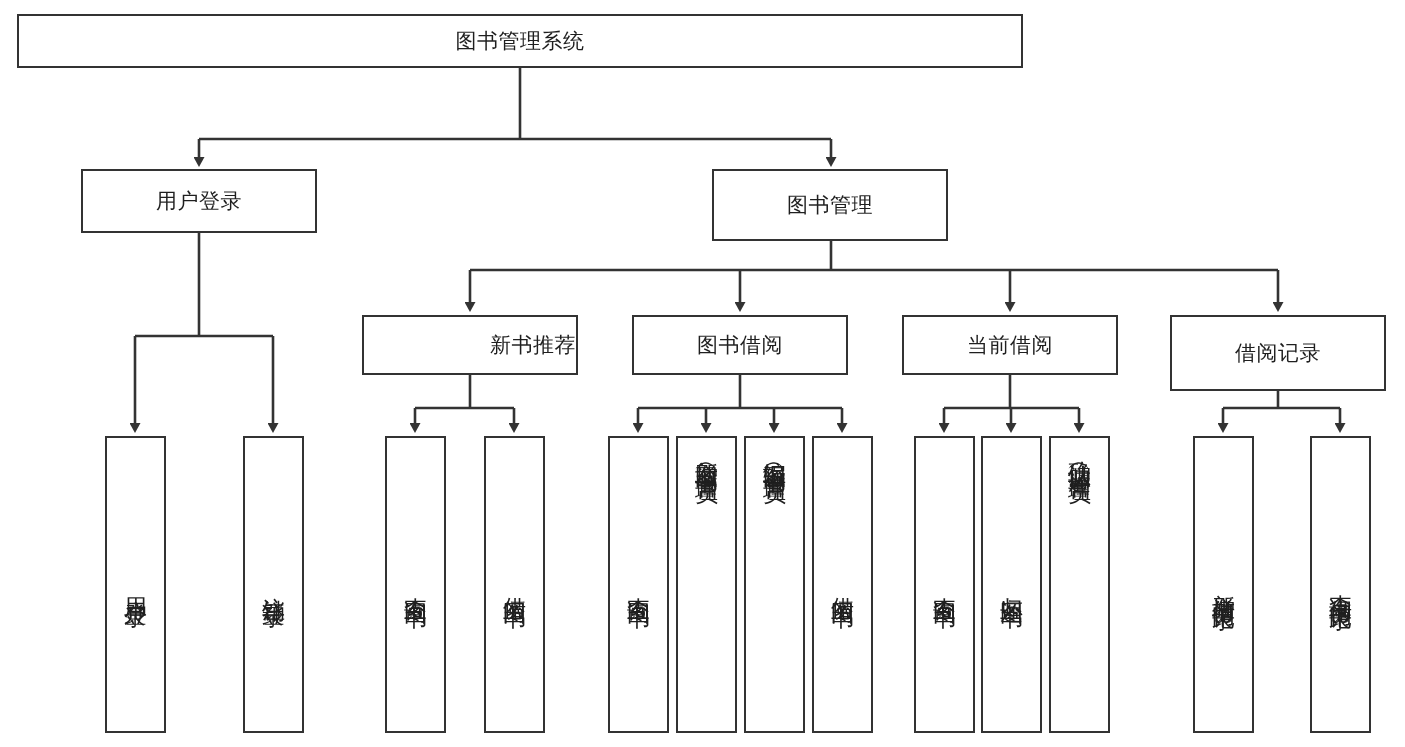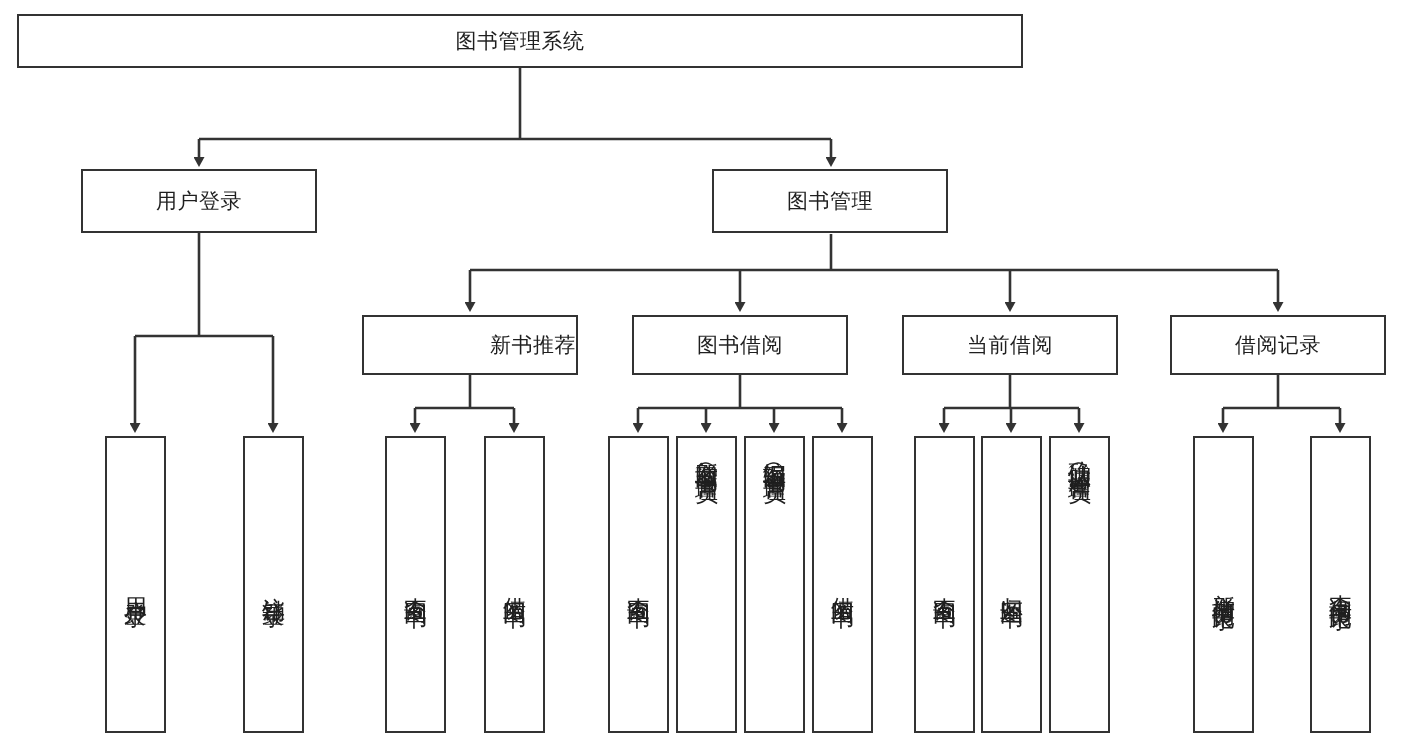"图书管理" div.node { height: 64px -> 72px }
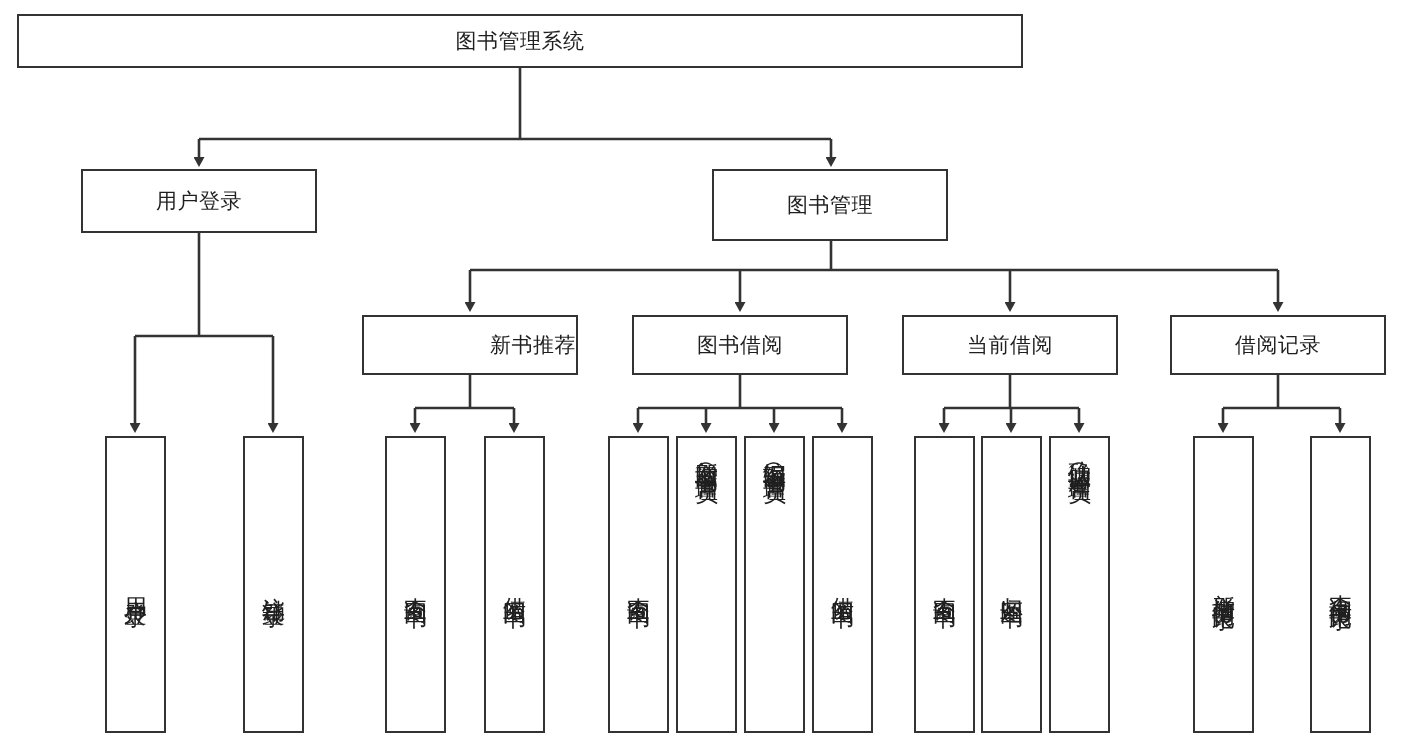"借阅记录" div.node { height: 60px -> 76px }
